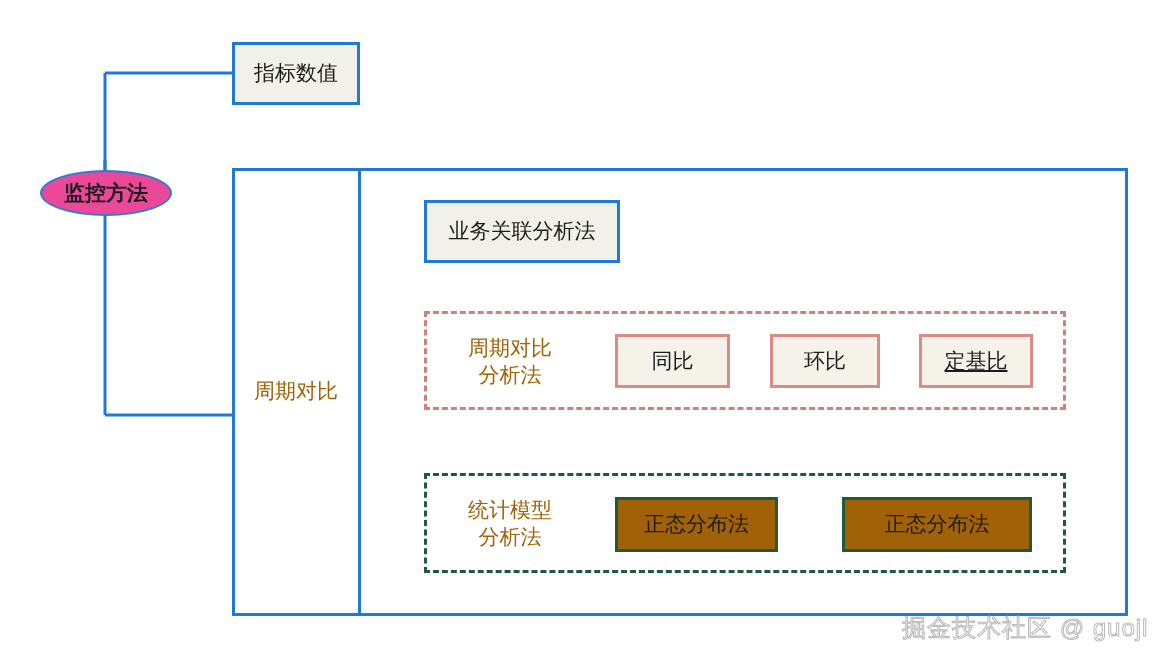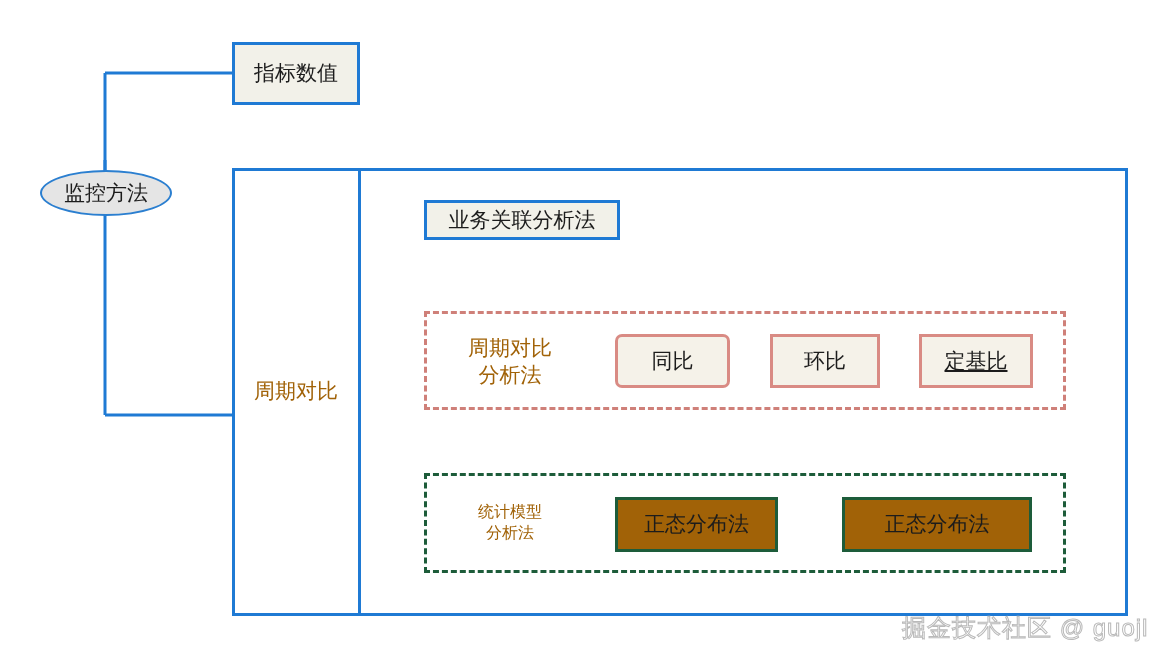"监控方法" .ellipse { background: #e5e5e5 -> #ec4899; font-weight: none -> bold }
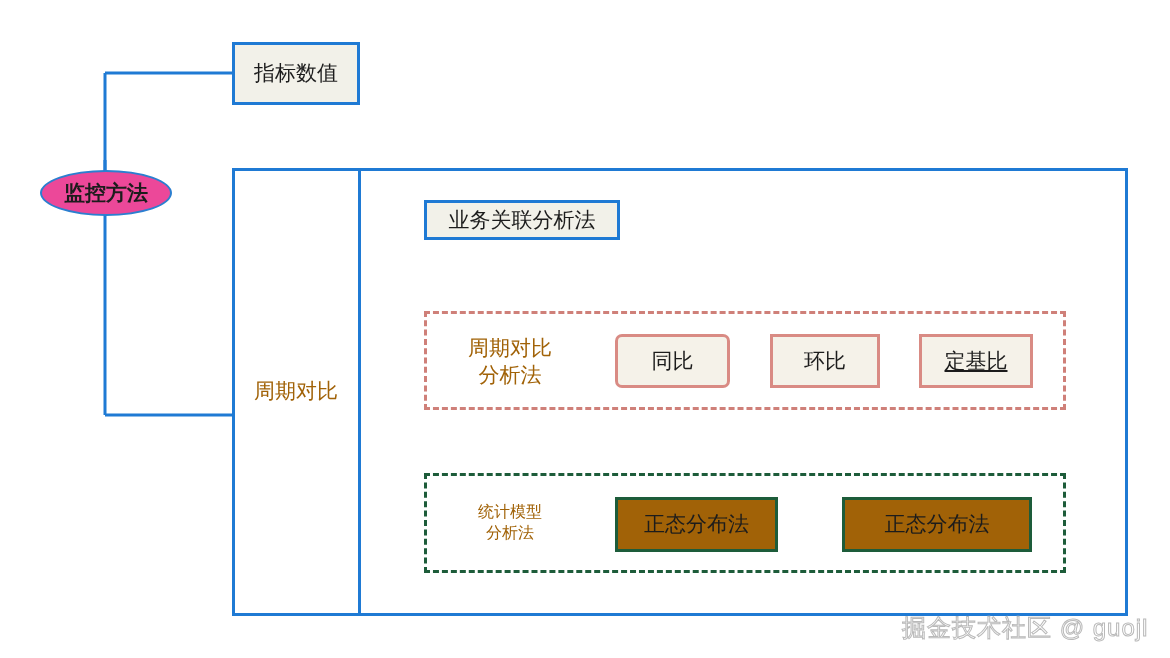"业务关联分析法" div.node { height: 40px -> 63px }
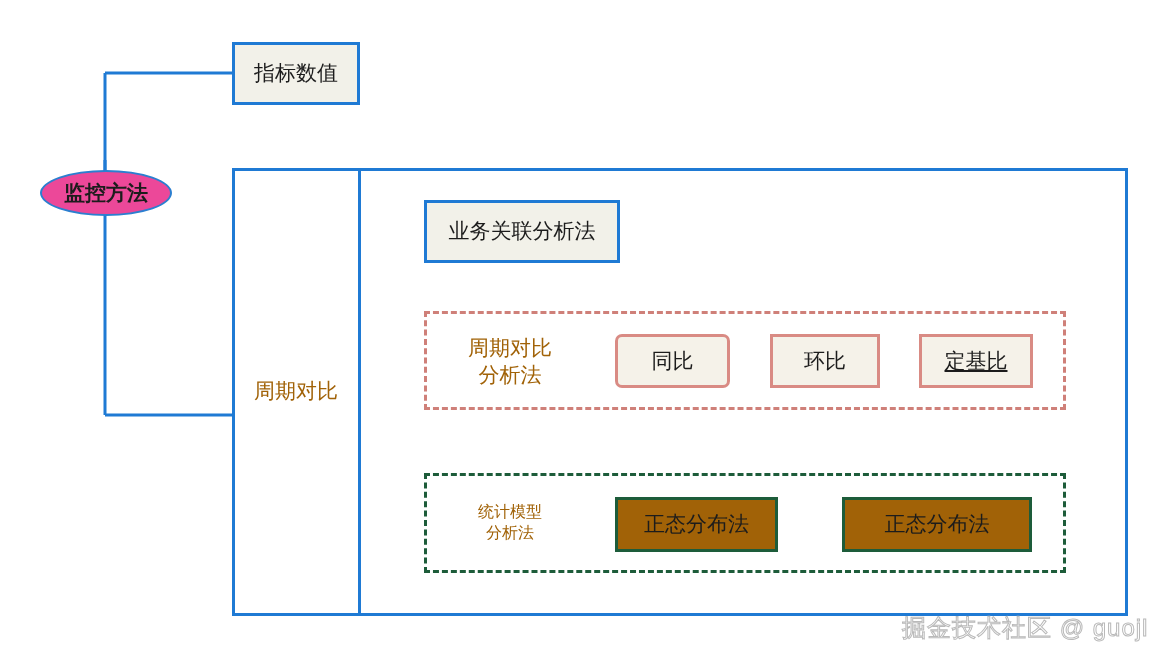"同比" div.node { border-radius: 7px -> none }
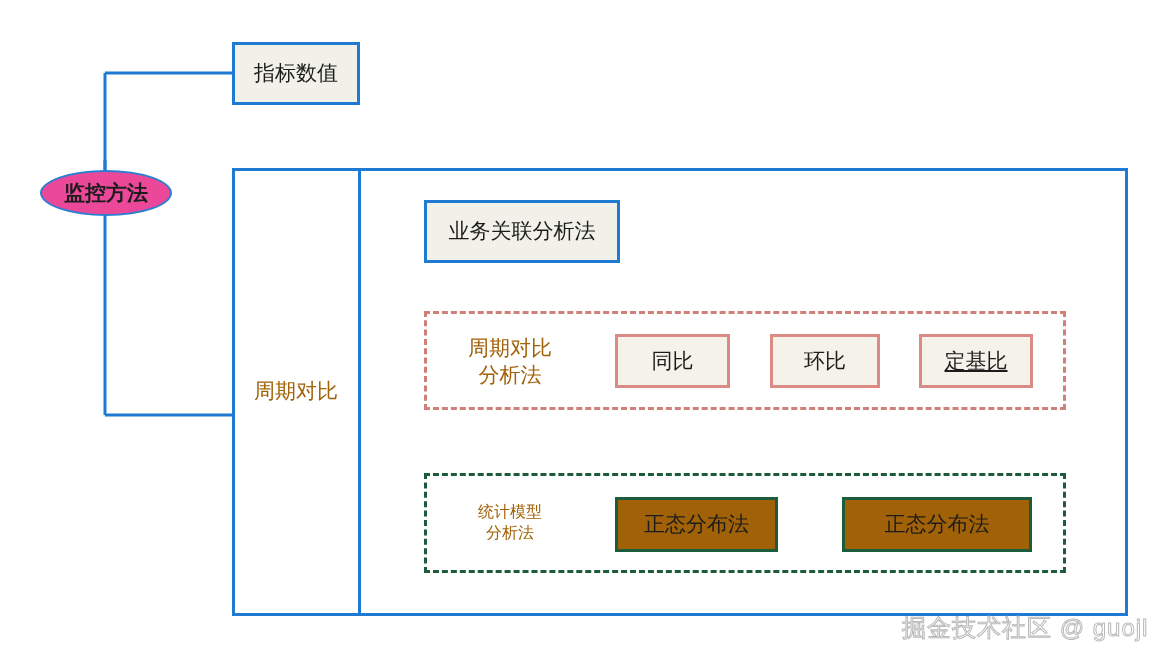"统计模型" div.label { font-size: 16px -> 21px }
